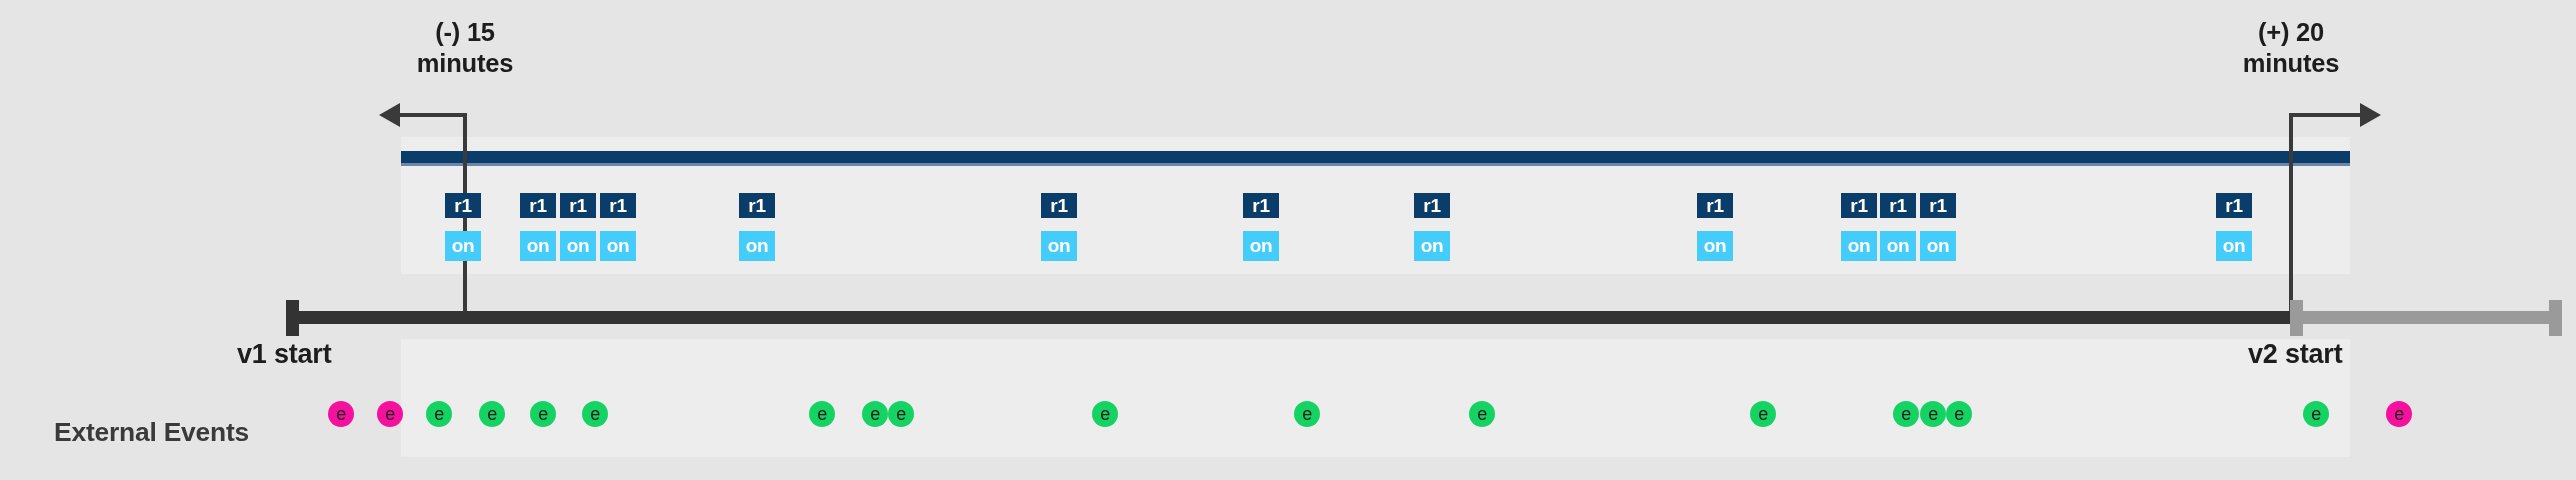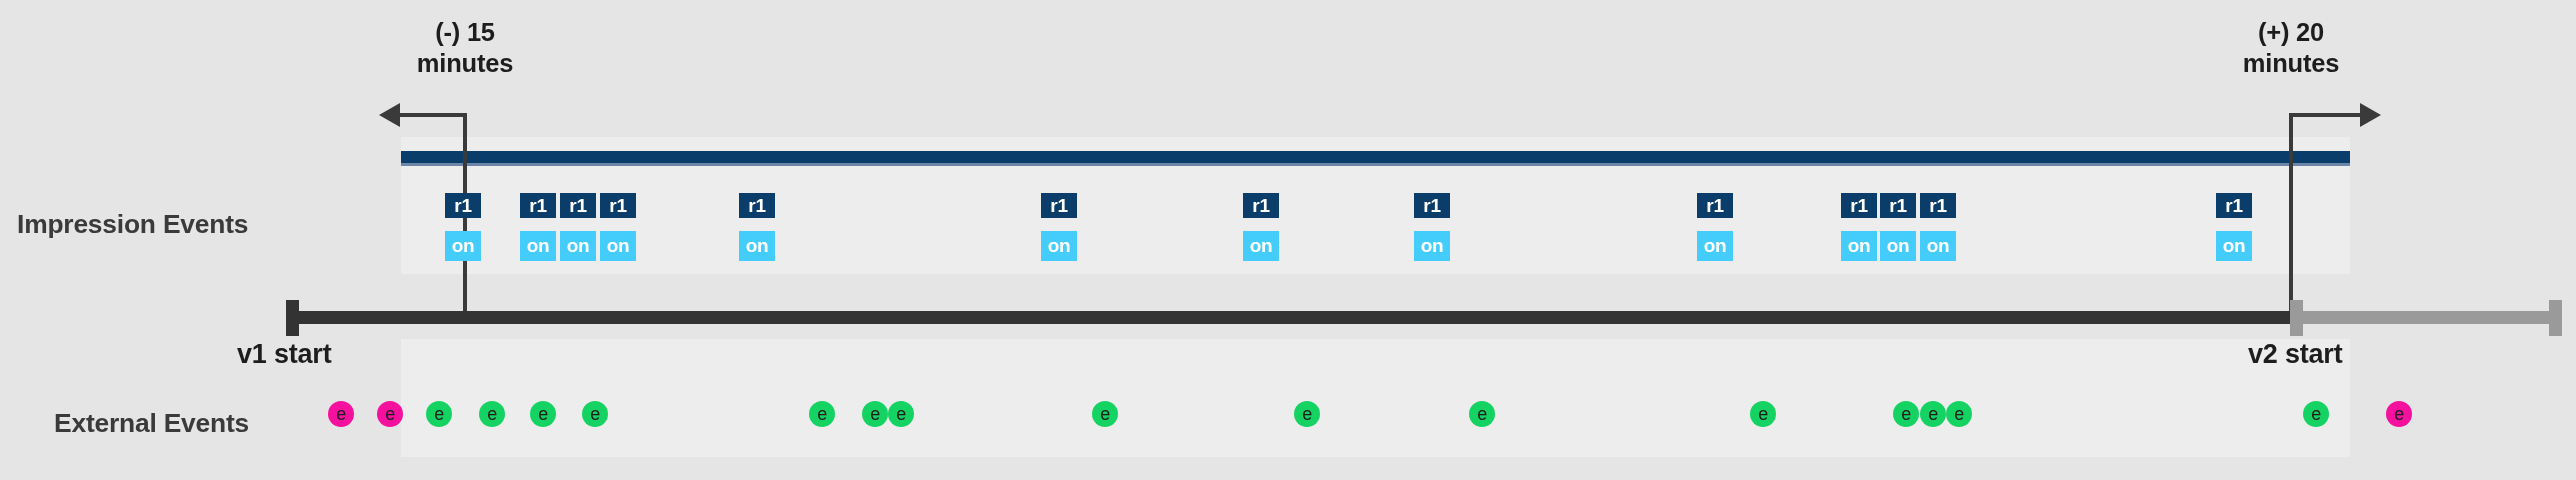"Impression Events" div.row-label { html: <div>Impression Events</div> -> none }
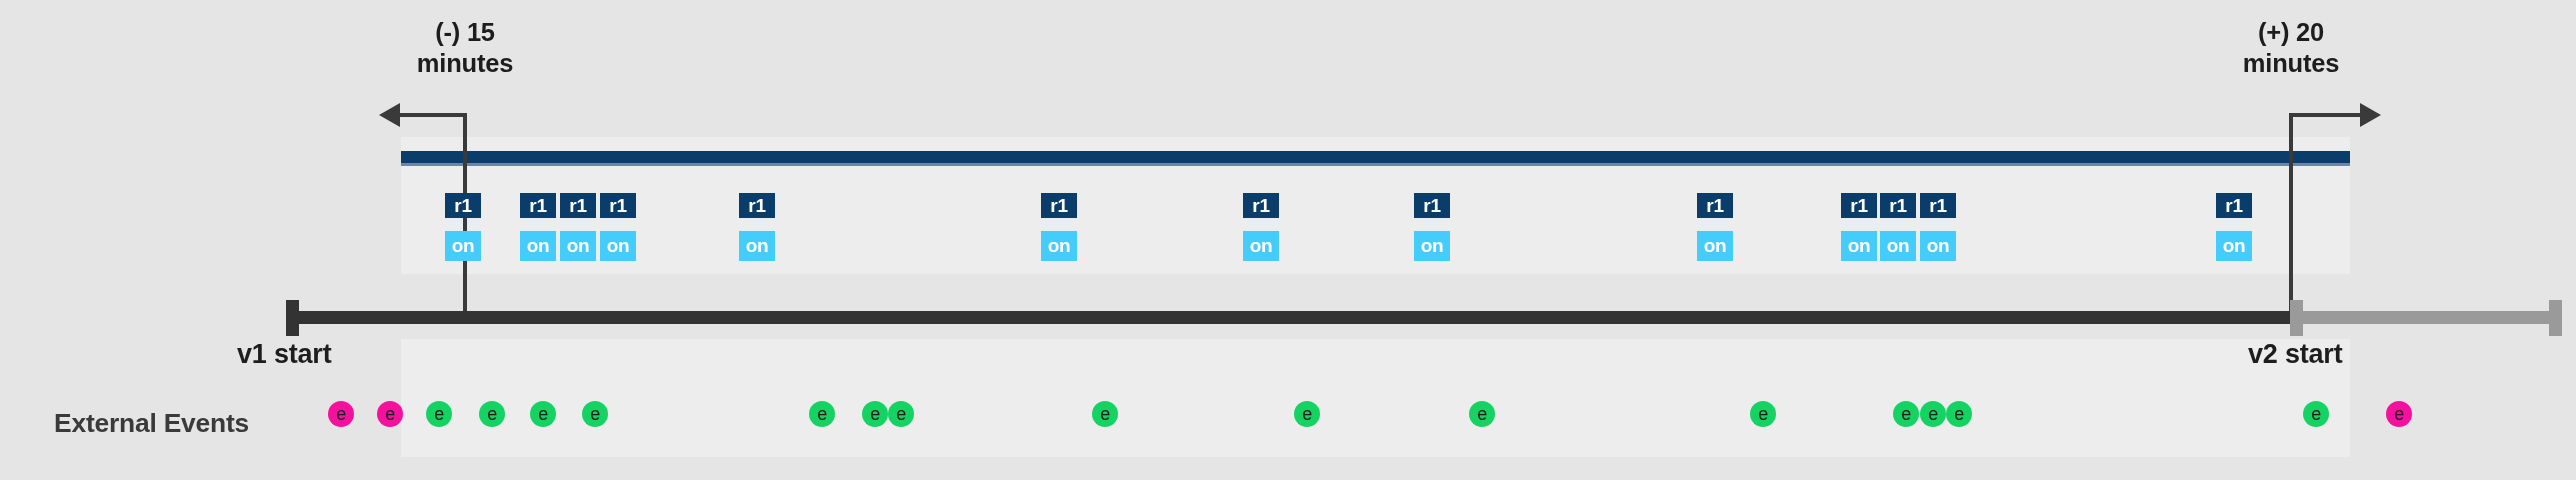"External Events" div.row-label { top: 408px -> 417px }
